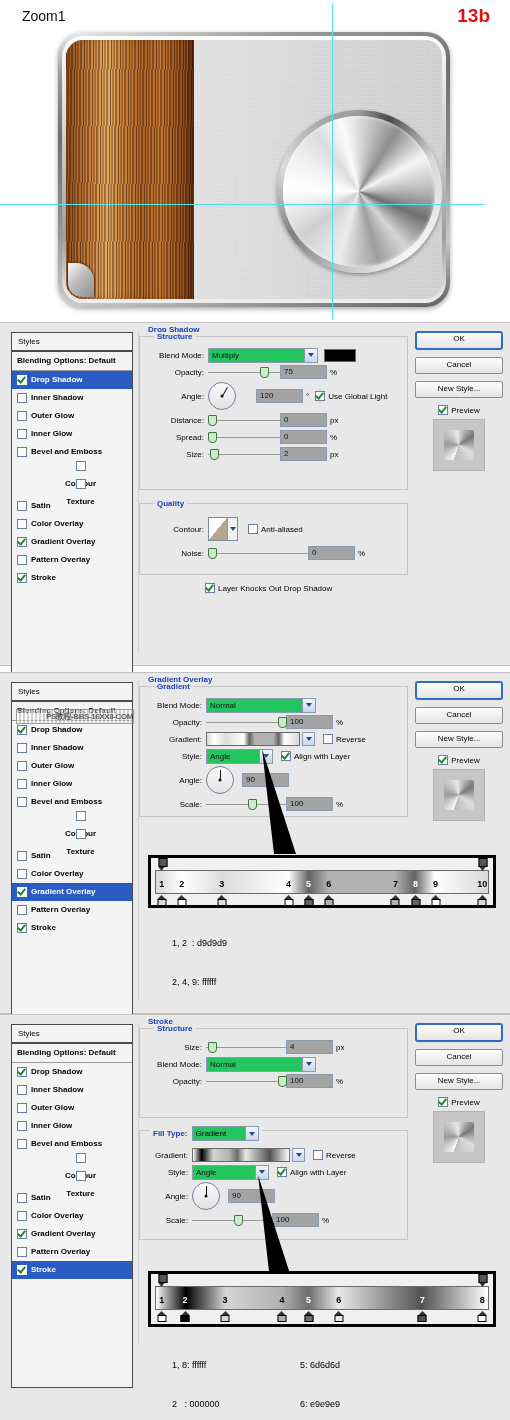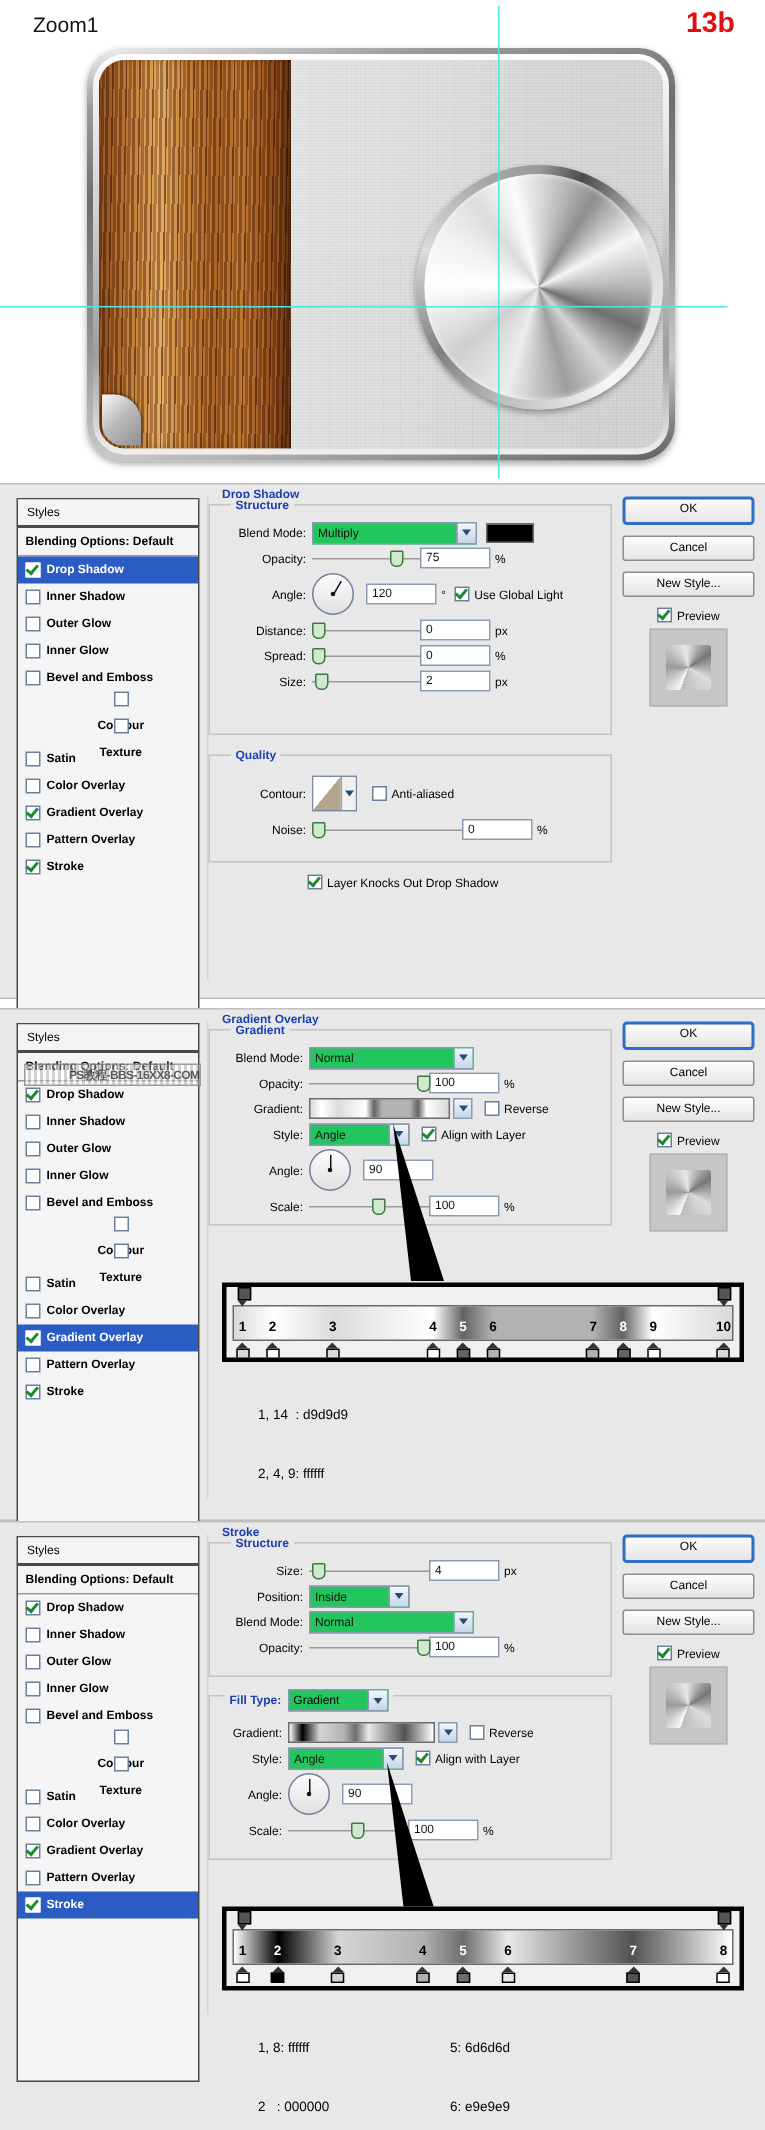"75" .numbox { background: #ffffff -> #a3a3a3 }
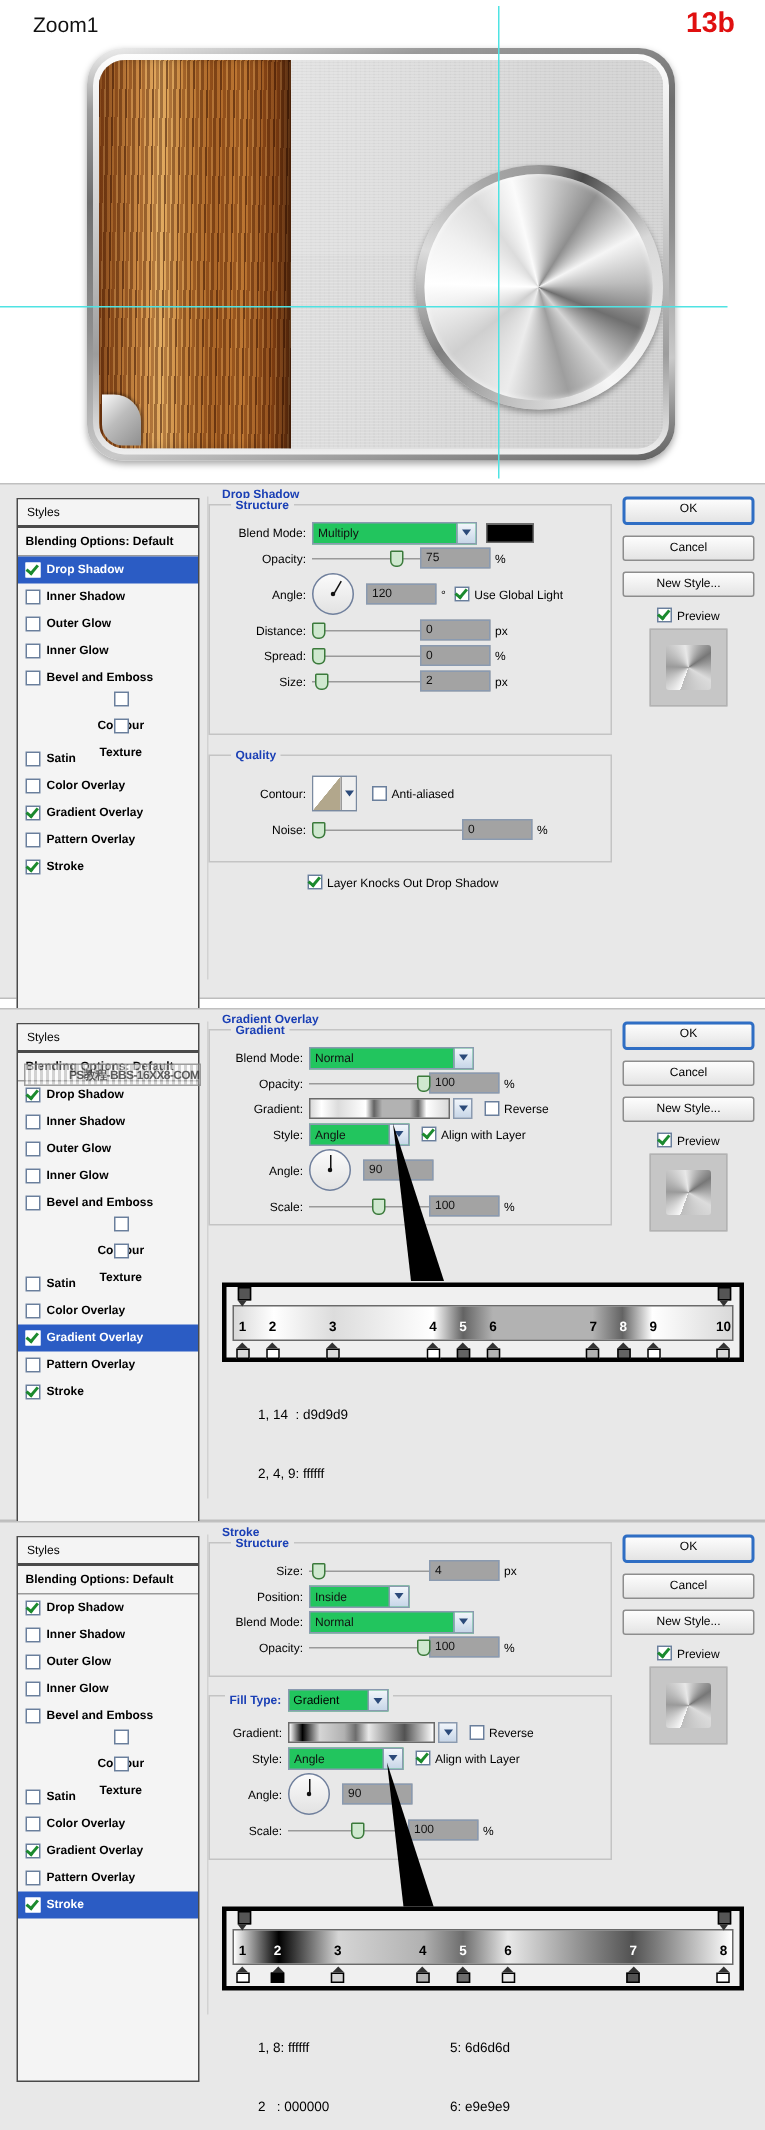"120" span.numbox { margin-left: 8px -> 20px }
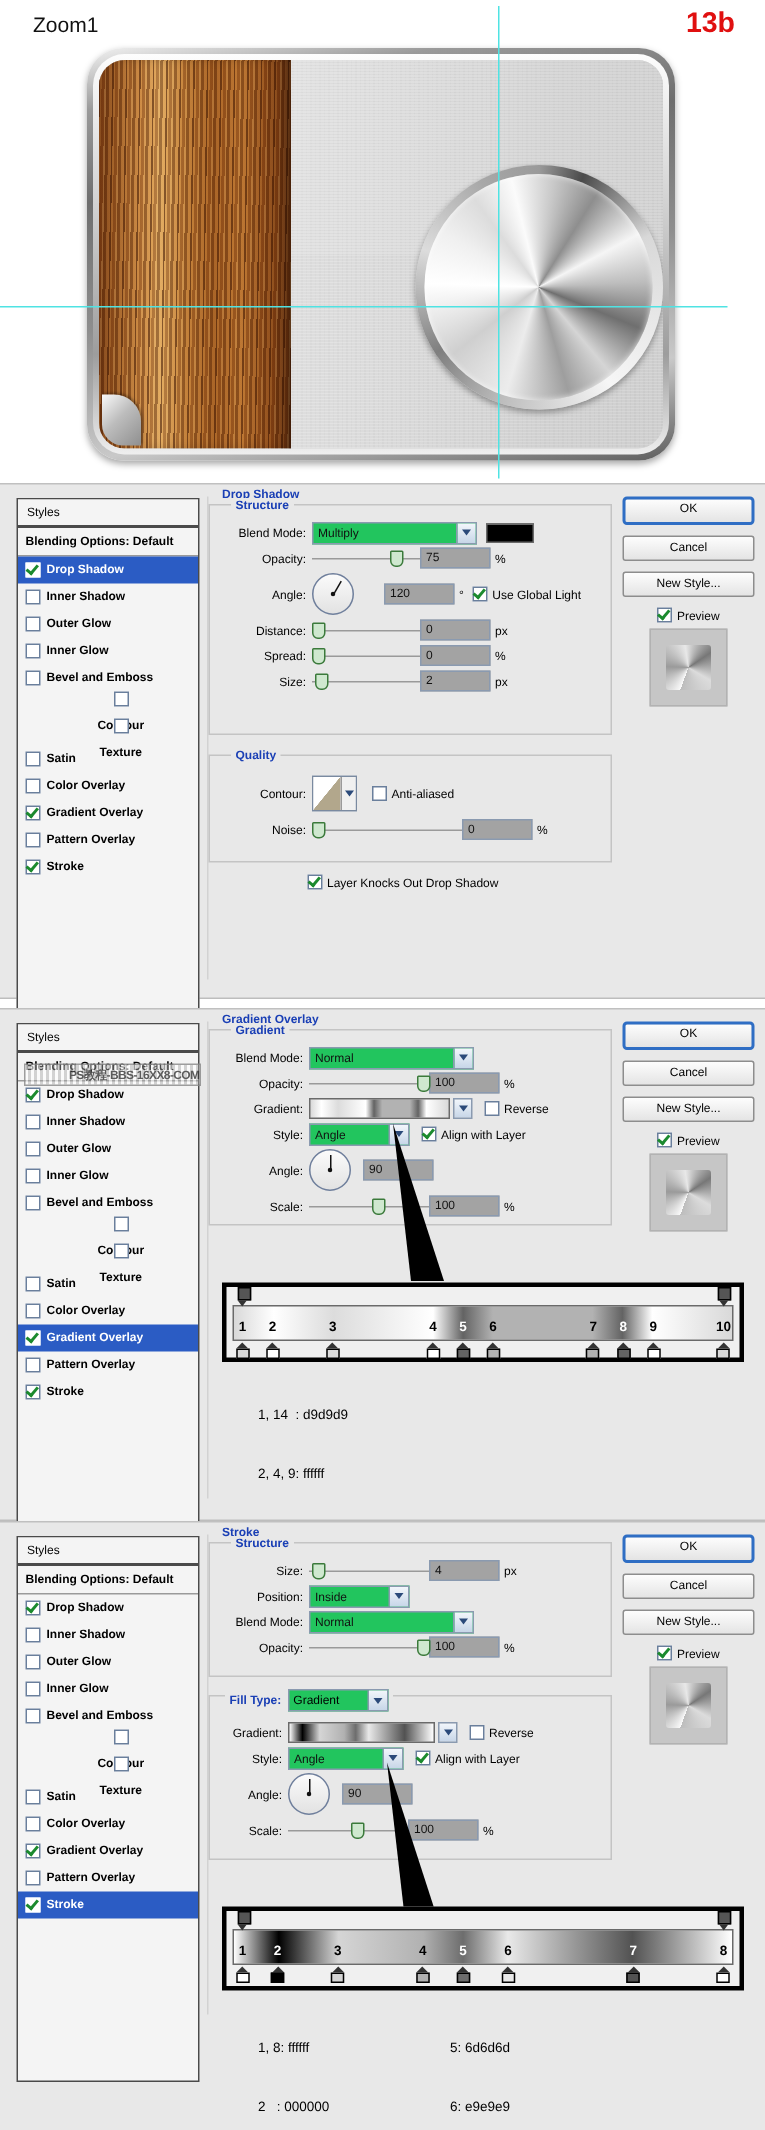"1, 14 : d9d9d9" div { text: 14 -> 2 }
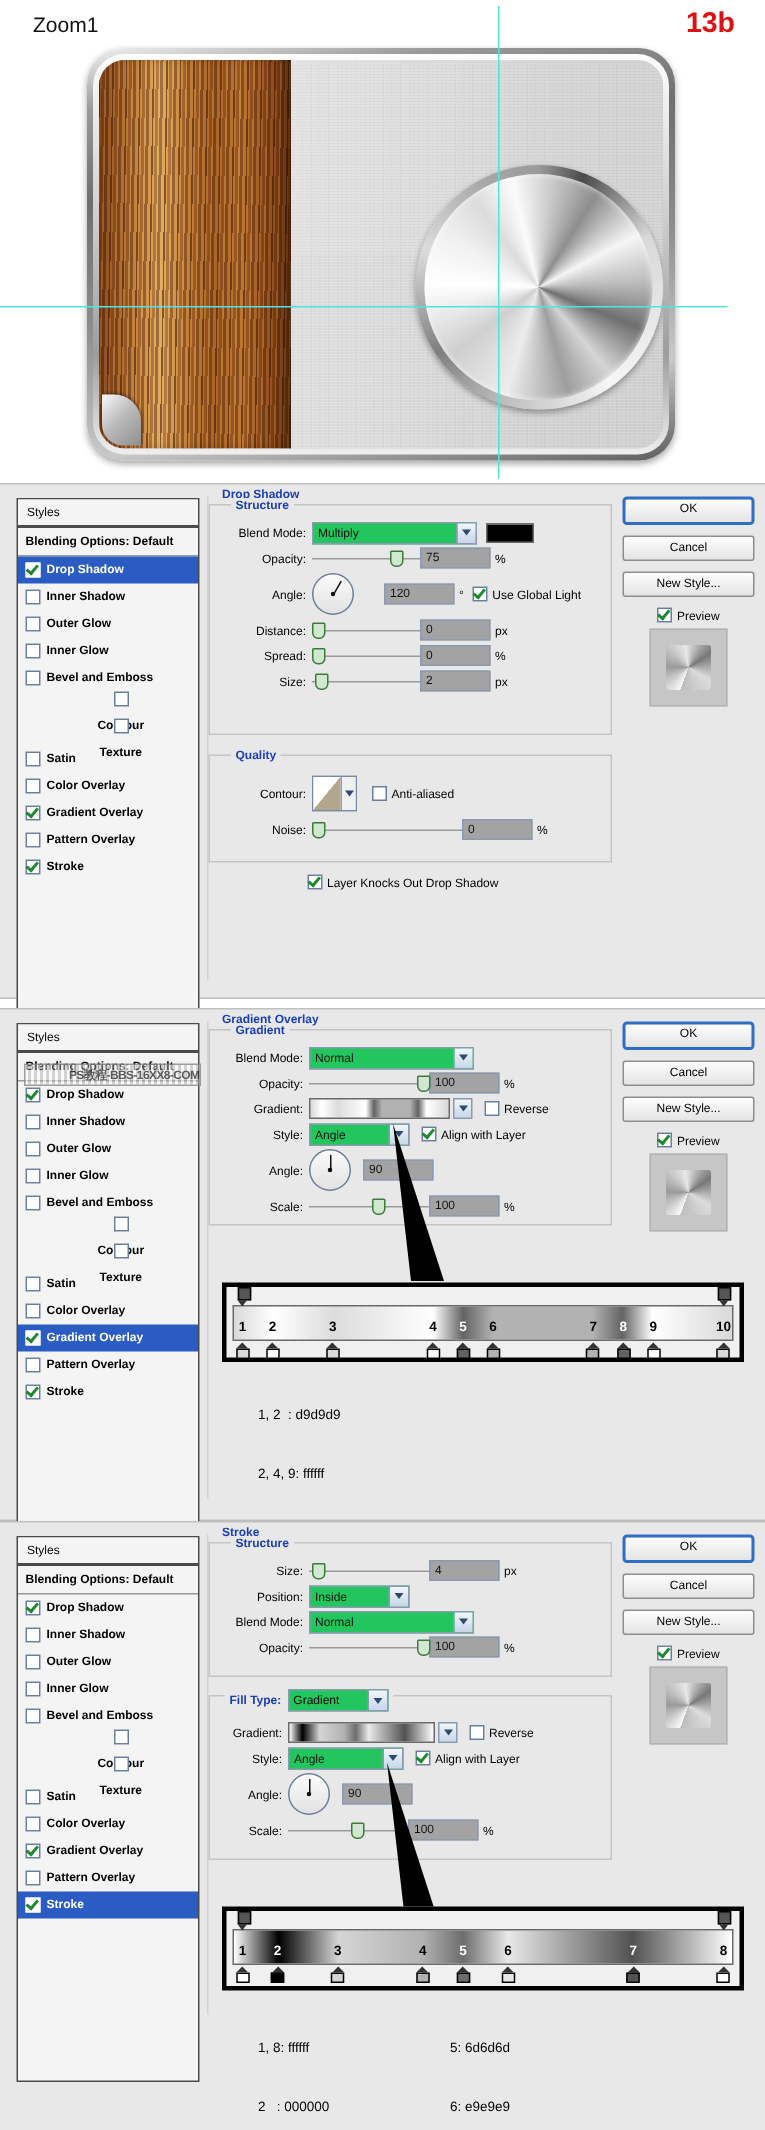"Position:" div.row { html: <div> <span>Position:</span> <span> <span>Inside</span> <span> <span></span> </span> </span> </div> -> none }
